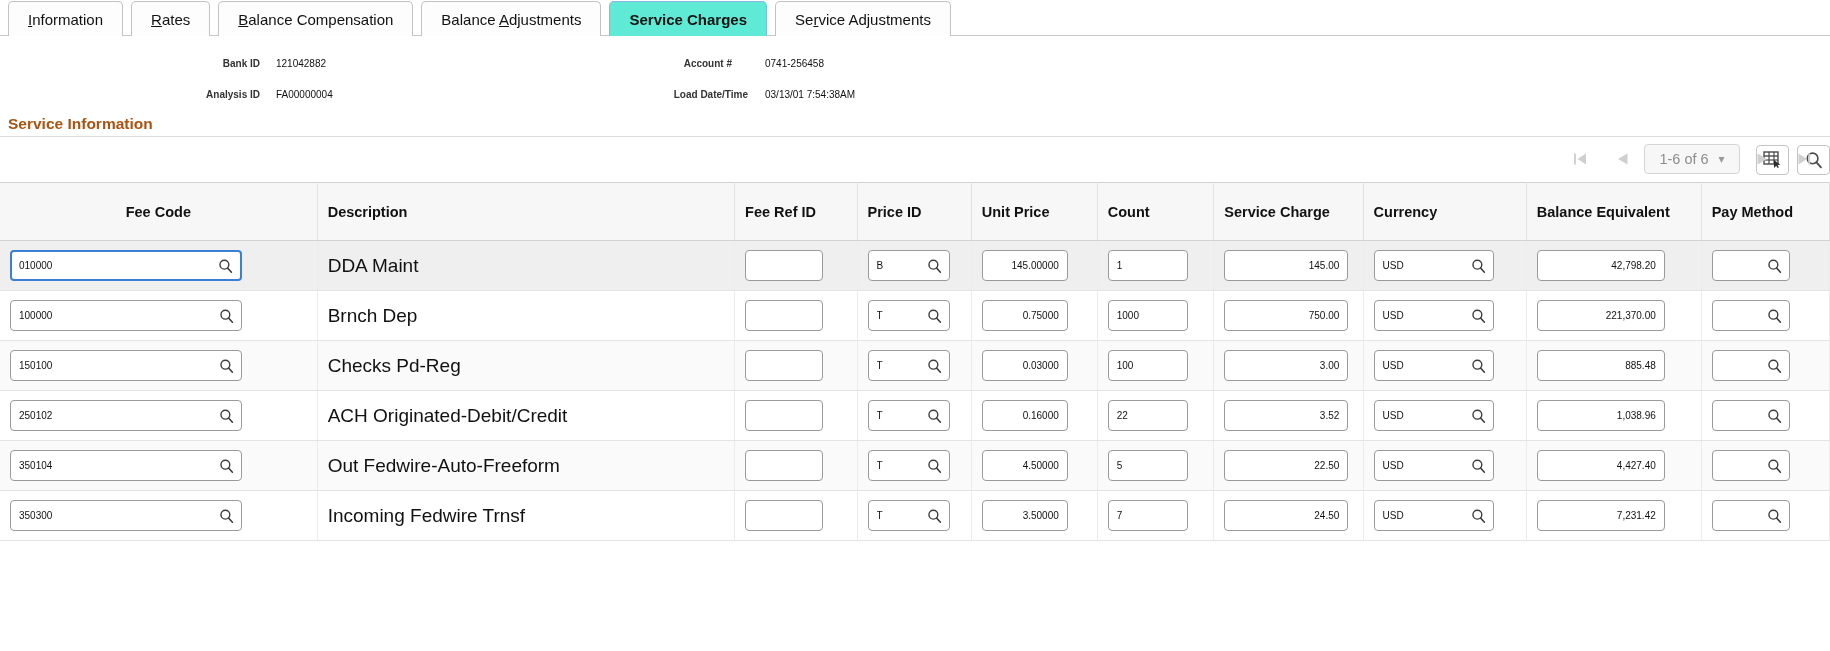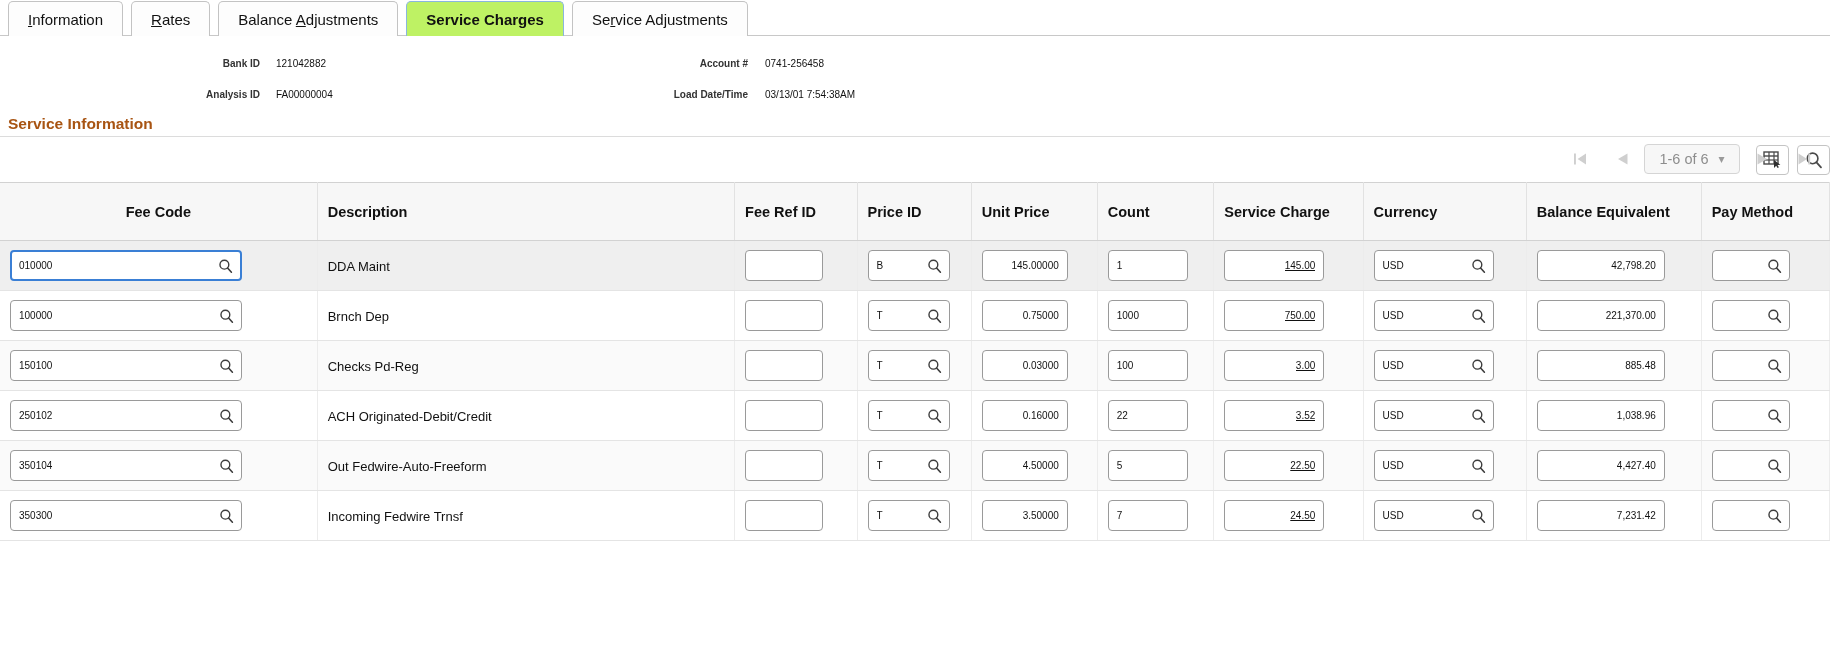"Balance Compensation" div.tab { html: none -> <div> <span><span>B</span>alance Compensation</span> </div> }
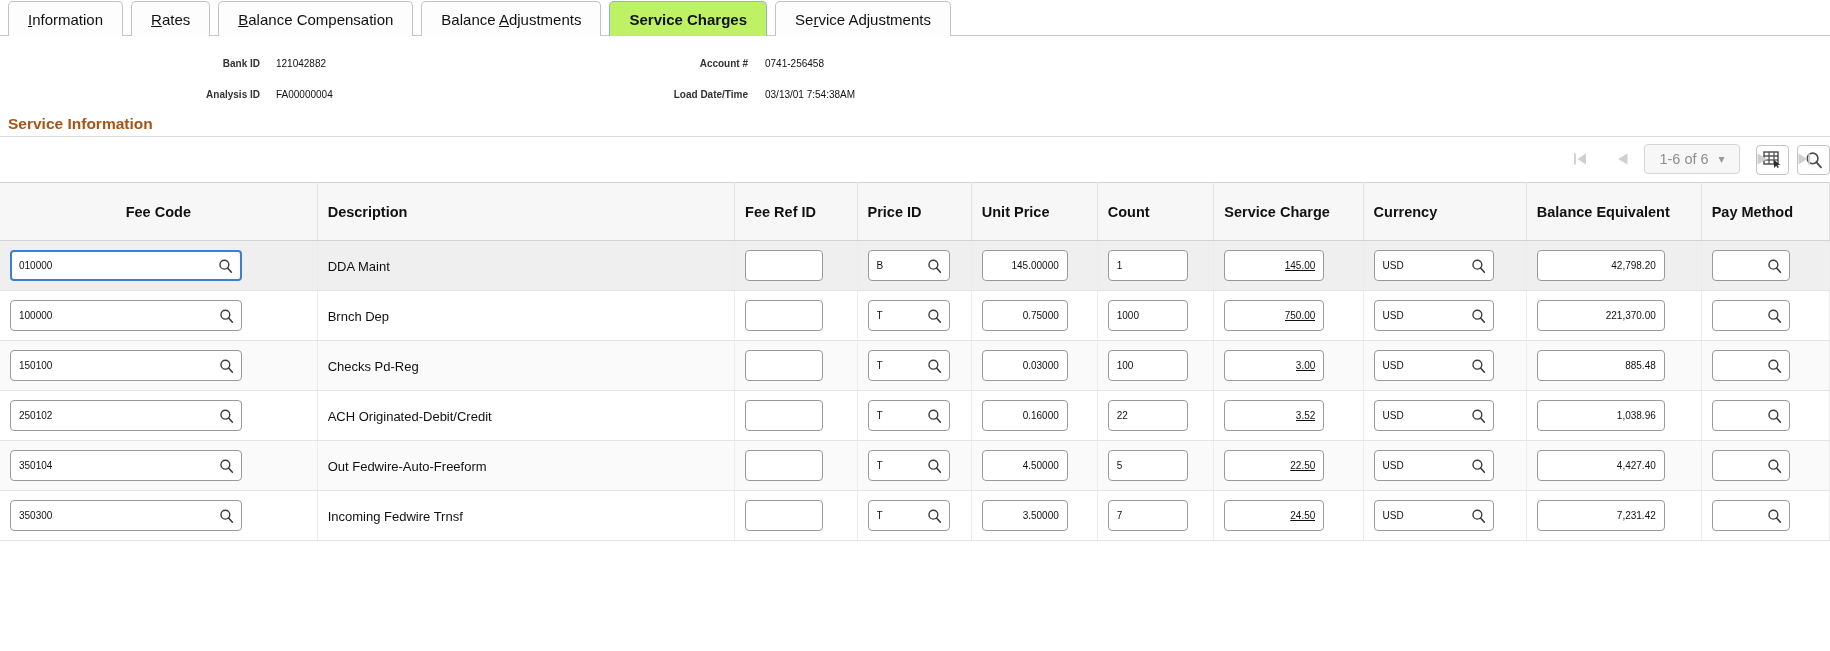"Service Charges" .tab.active { background: #bef264 -> #5eead4 }
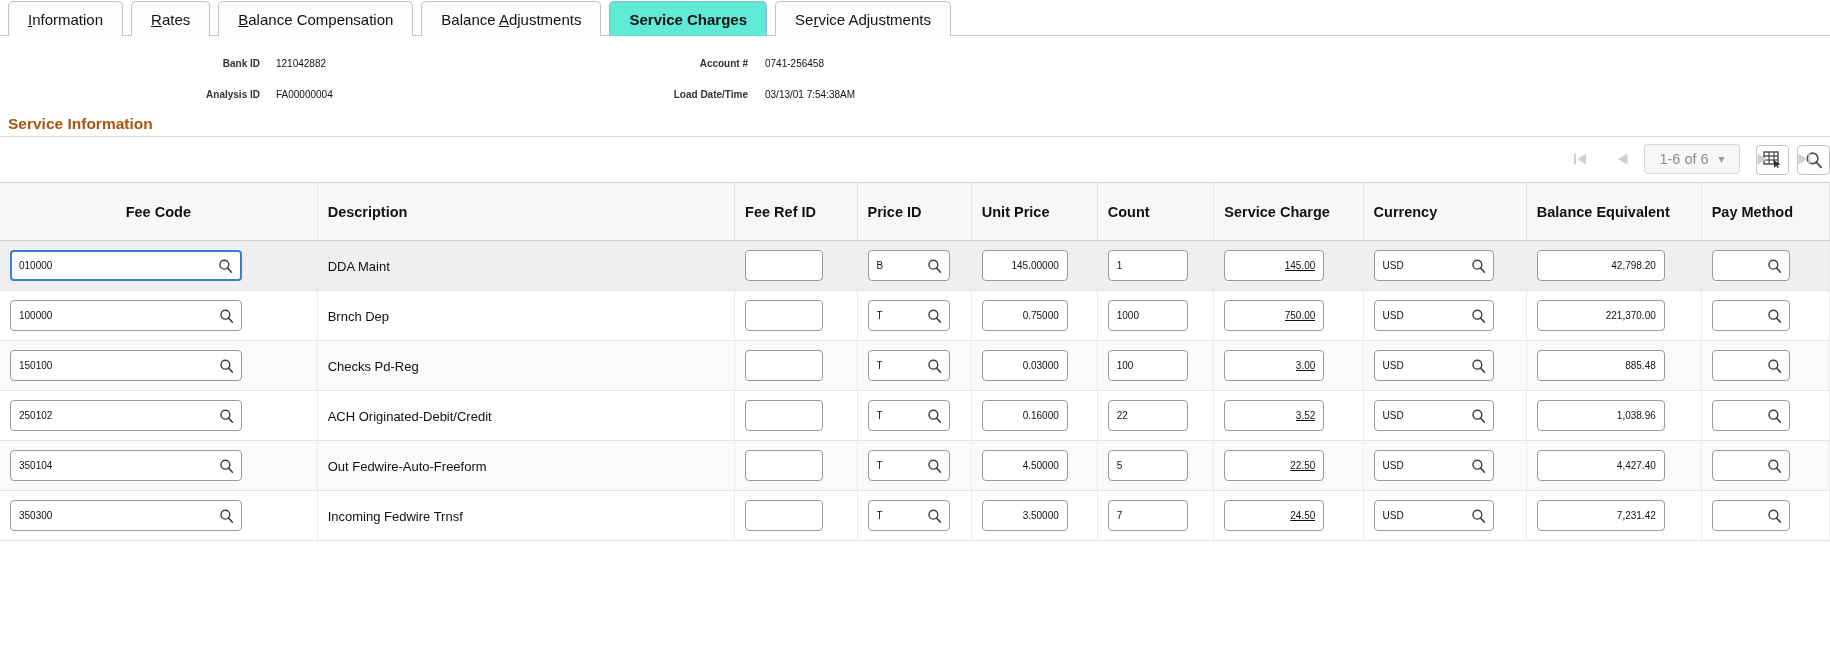"Account #" .l-acct { left: 520px -> 504px }
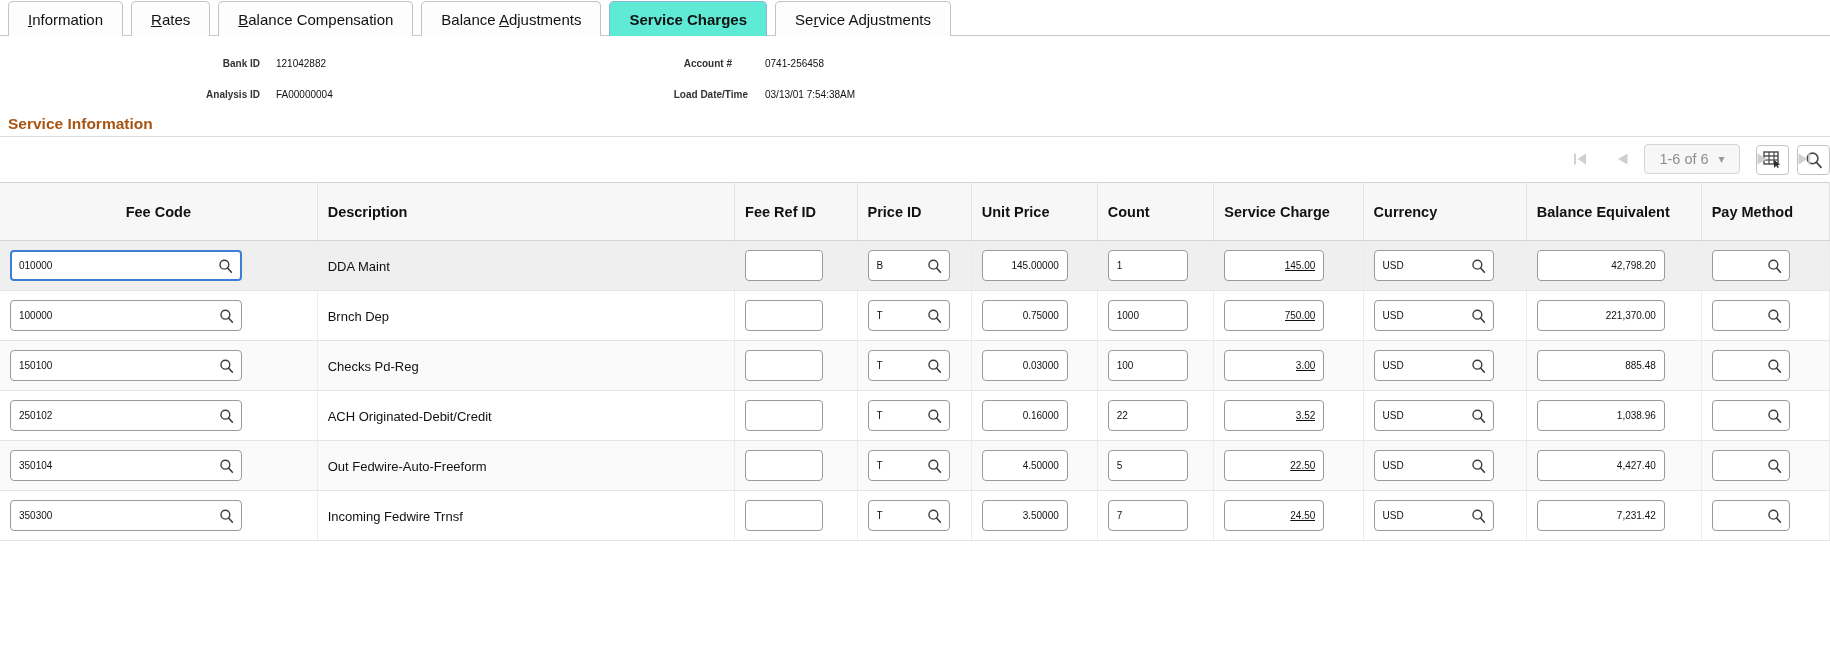"DDA Maint" .desc-cell { font-size: 13px -> 19px }
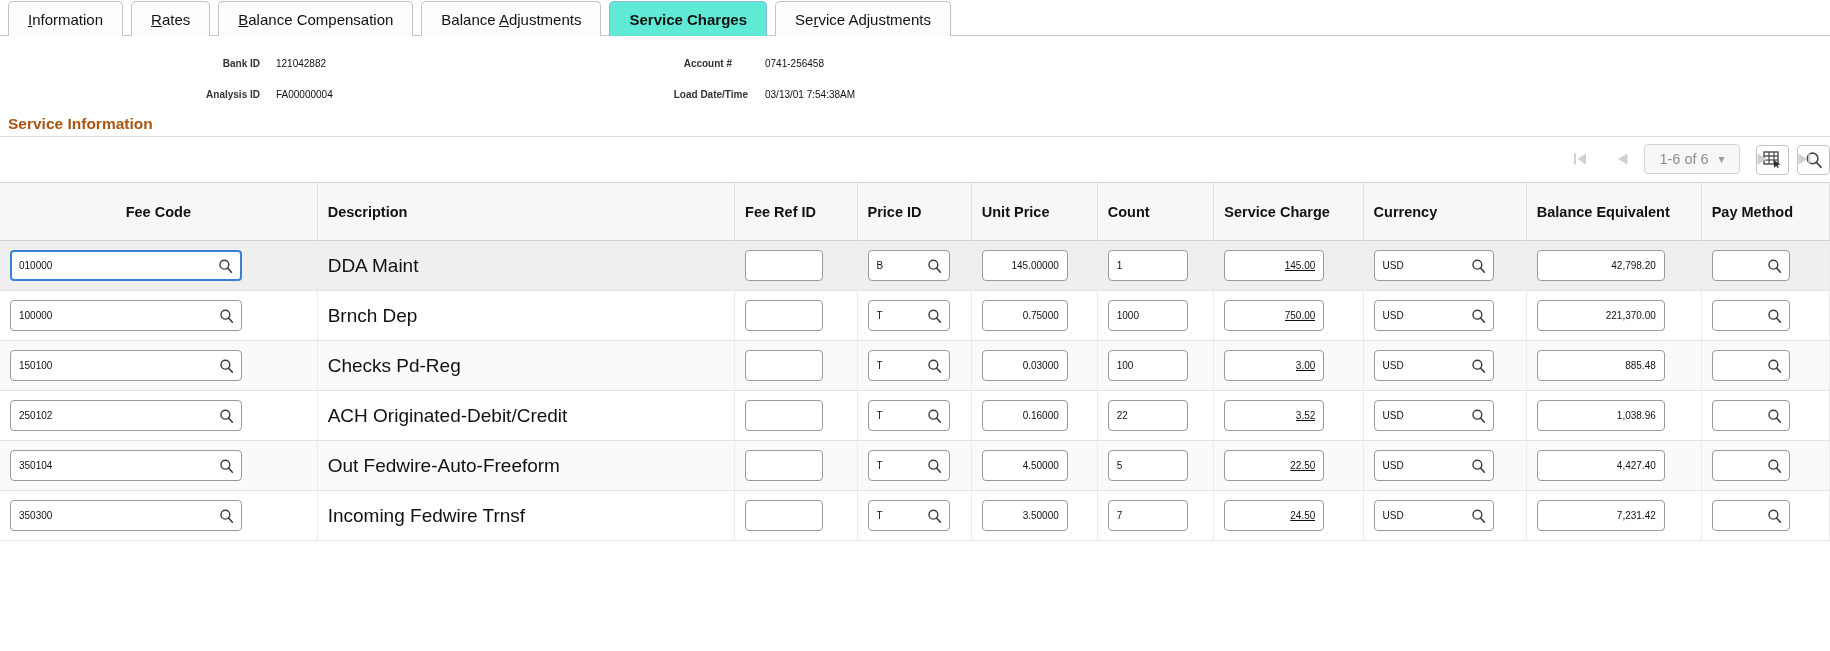"145.00" .w-svc { text-decoration: underline -> none; width: 100px -> 124px }
